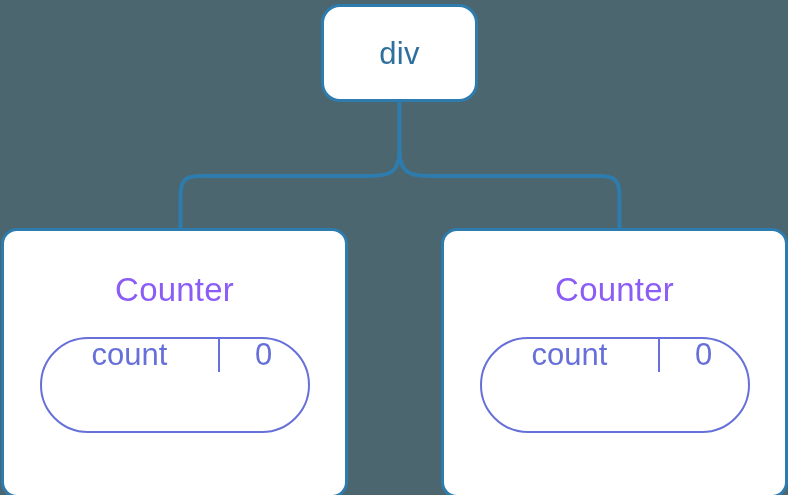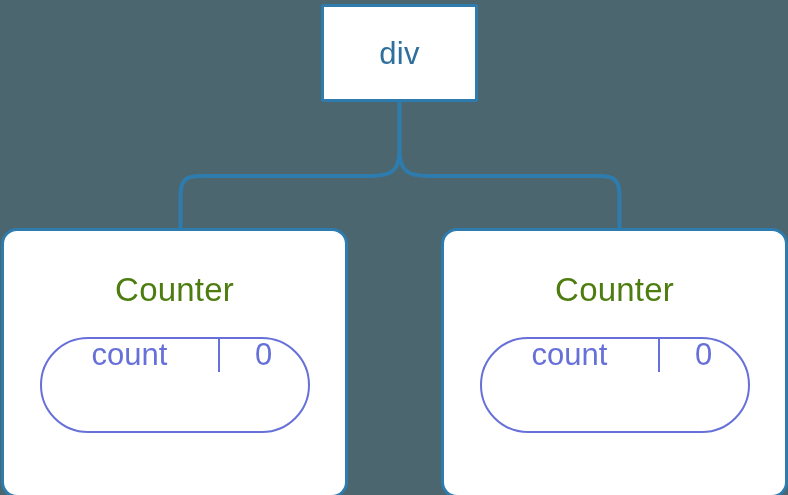"div" .node { border-radius: 2px -> 19px }
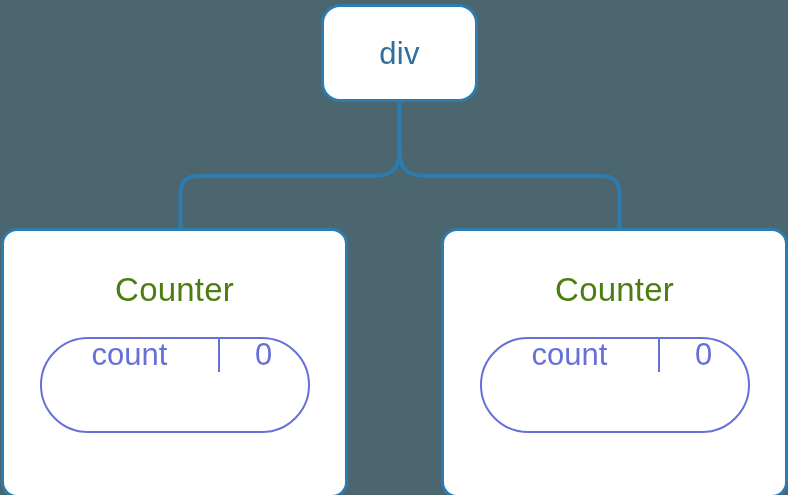"Counter" .node-child .node-title { color: #4d7c0f -> #8b5cf6 }
